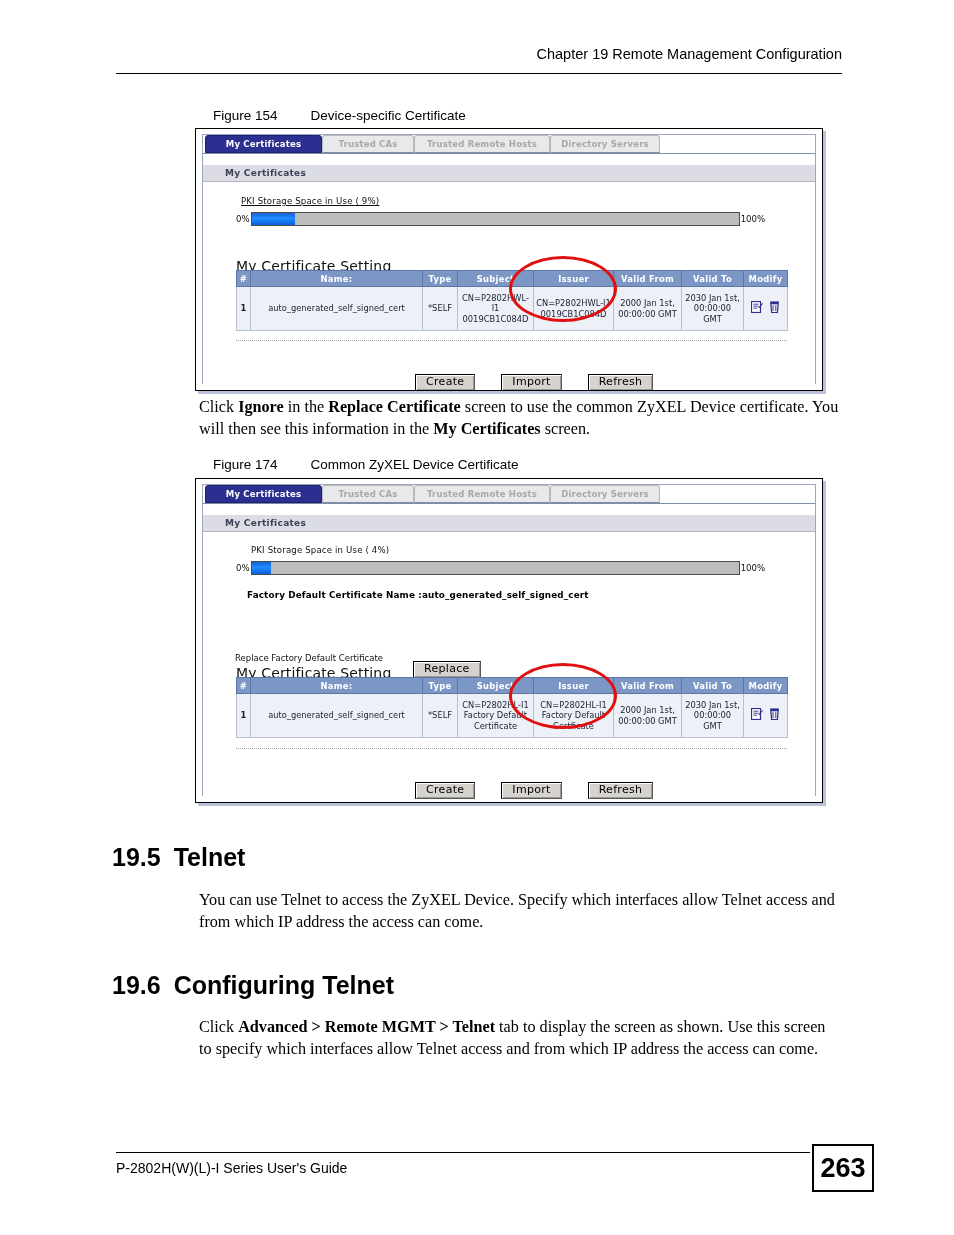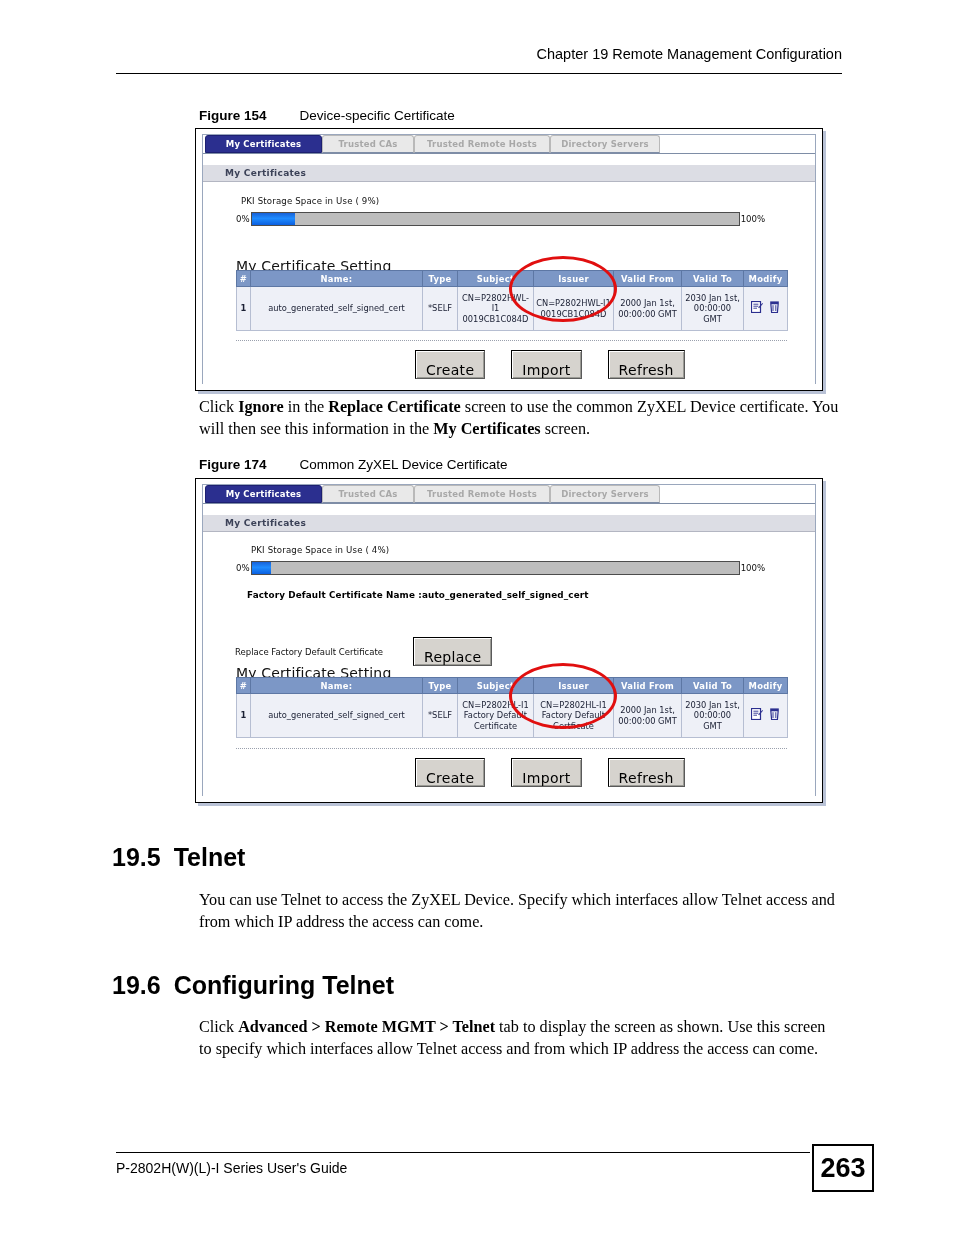"Figure 154" .fig-caption .fig-num { font-weight: bold -> normal; margin-left: none -> 14px }
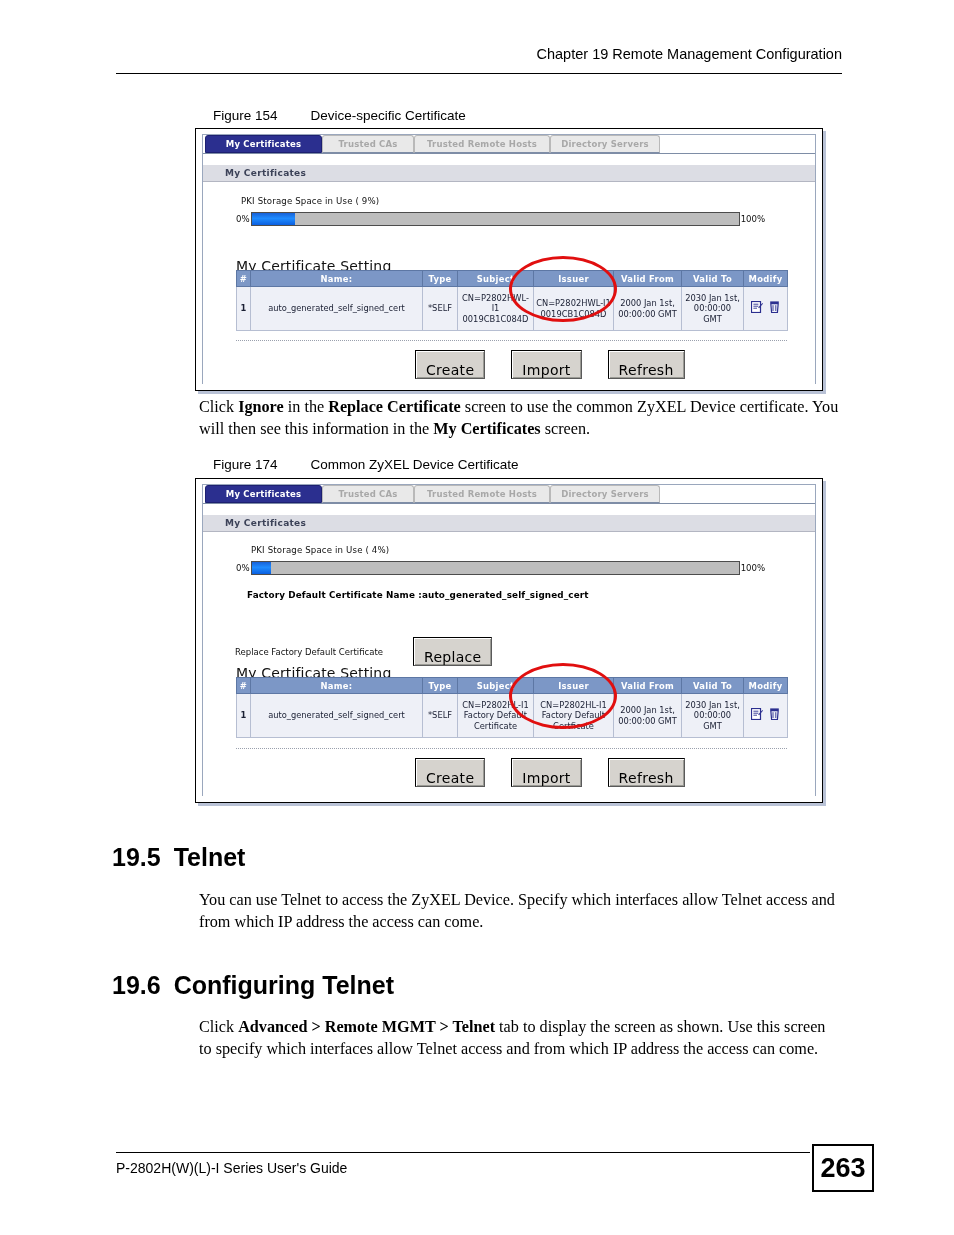"PKI Storage Space in Use ( 9%)" div.pki-label { text-decoration: none -> underline }
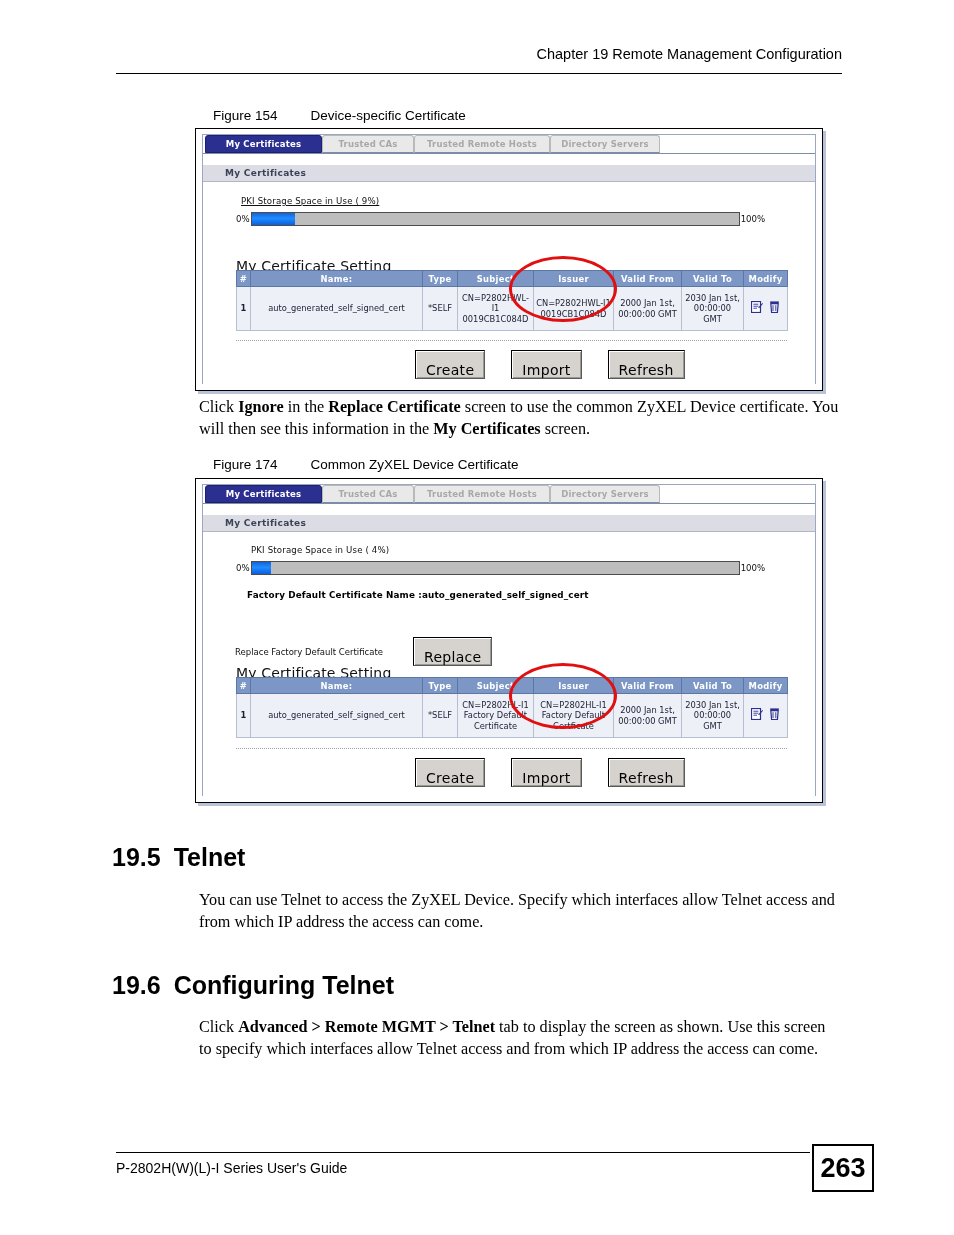"Create" .wbtn { font-size: 14px -> 11px; margin-top: none -> 24px; padding: 13px 10px 2px 10px -> 1px 10px 2px 10px }
